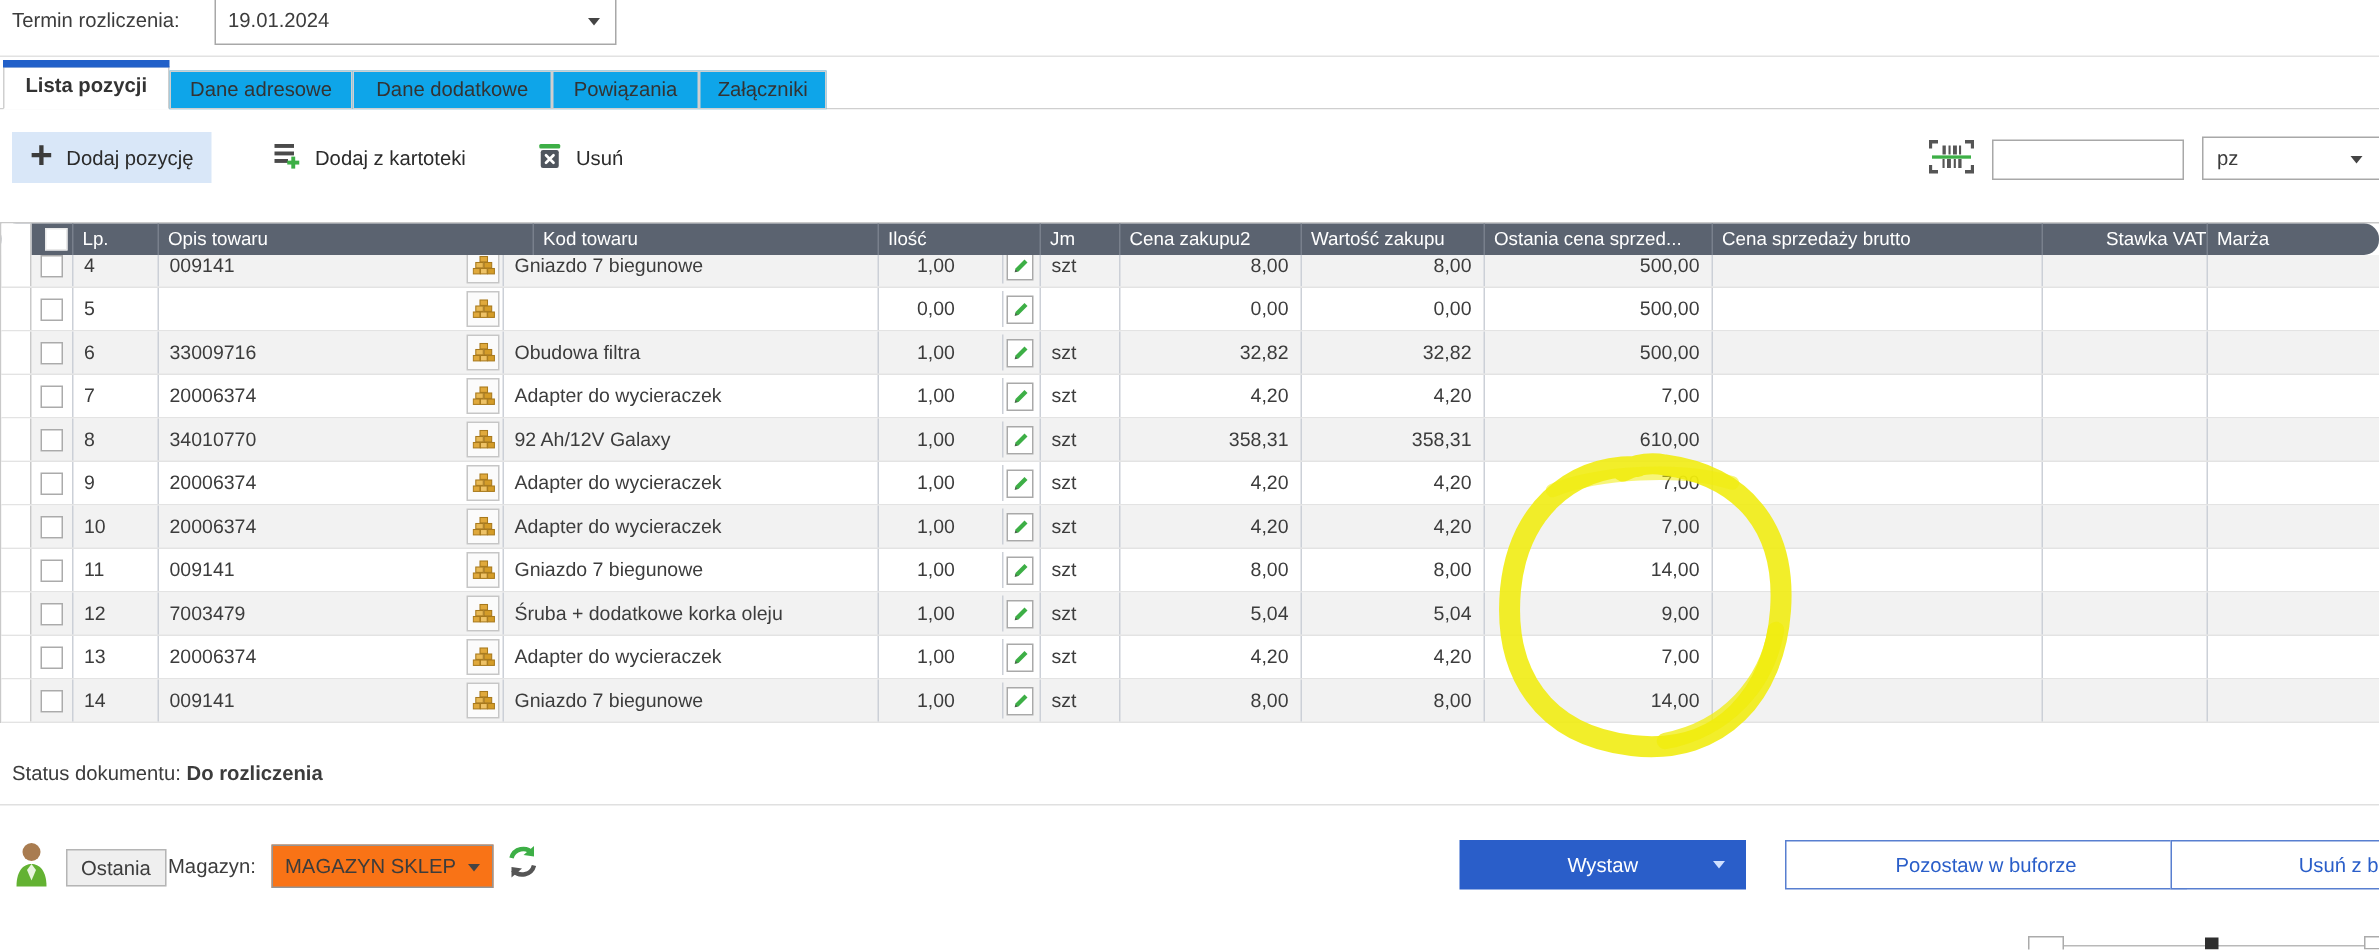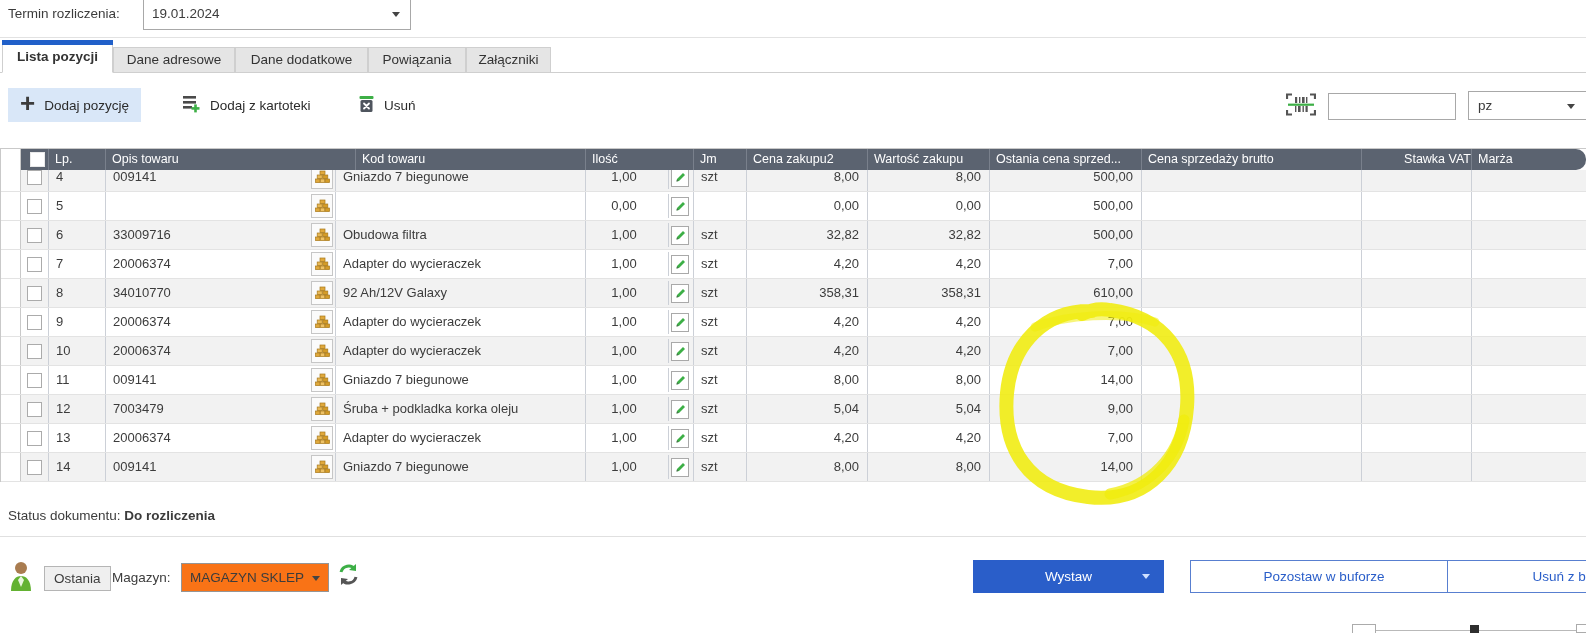"Dane adresowe" .tab { background: #e5e5e5 -> #0ea5e9 }
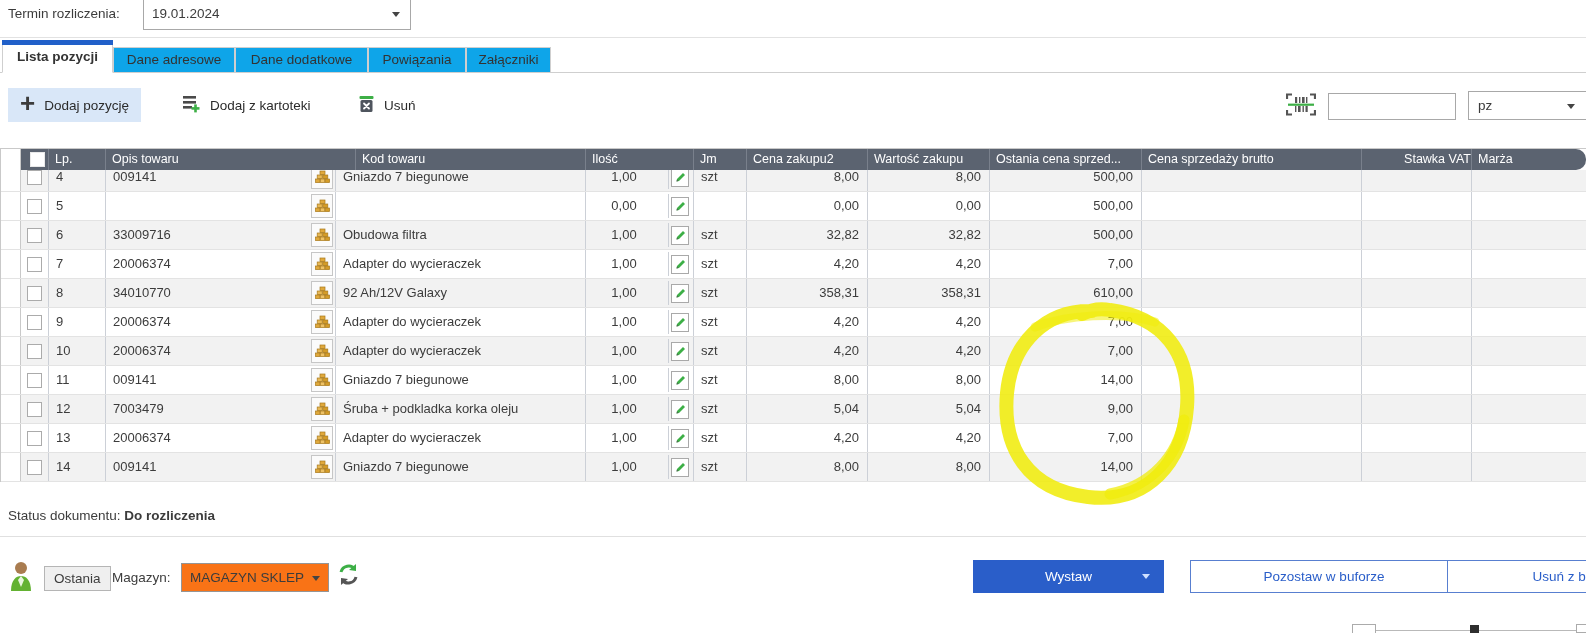"Śruba + podkladka korka oleju" div.cell { text: podkladka -> dodatkowe }
